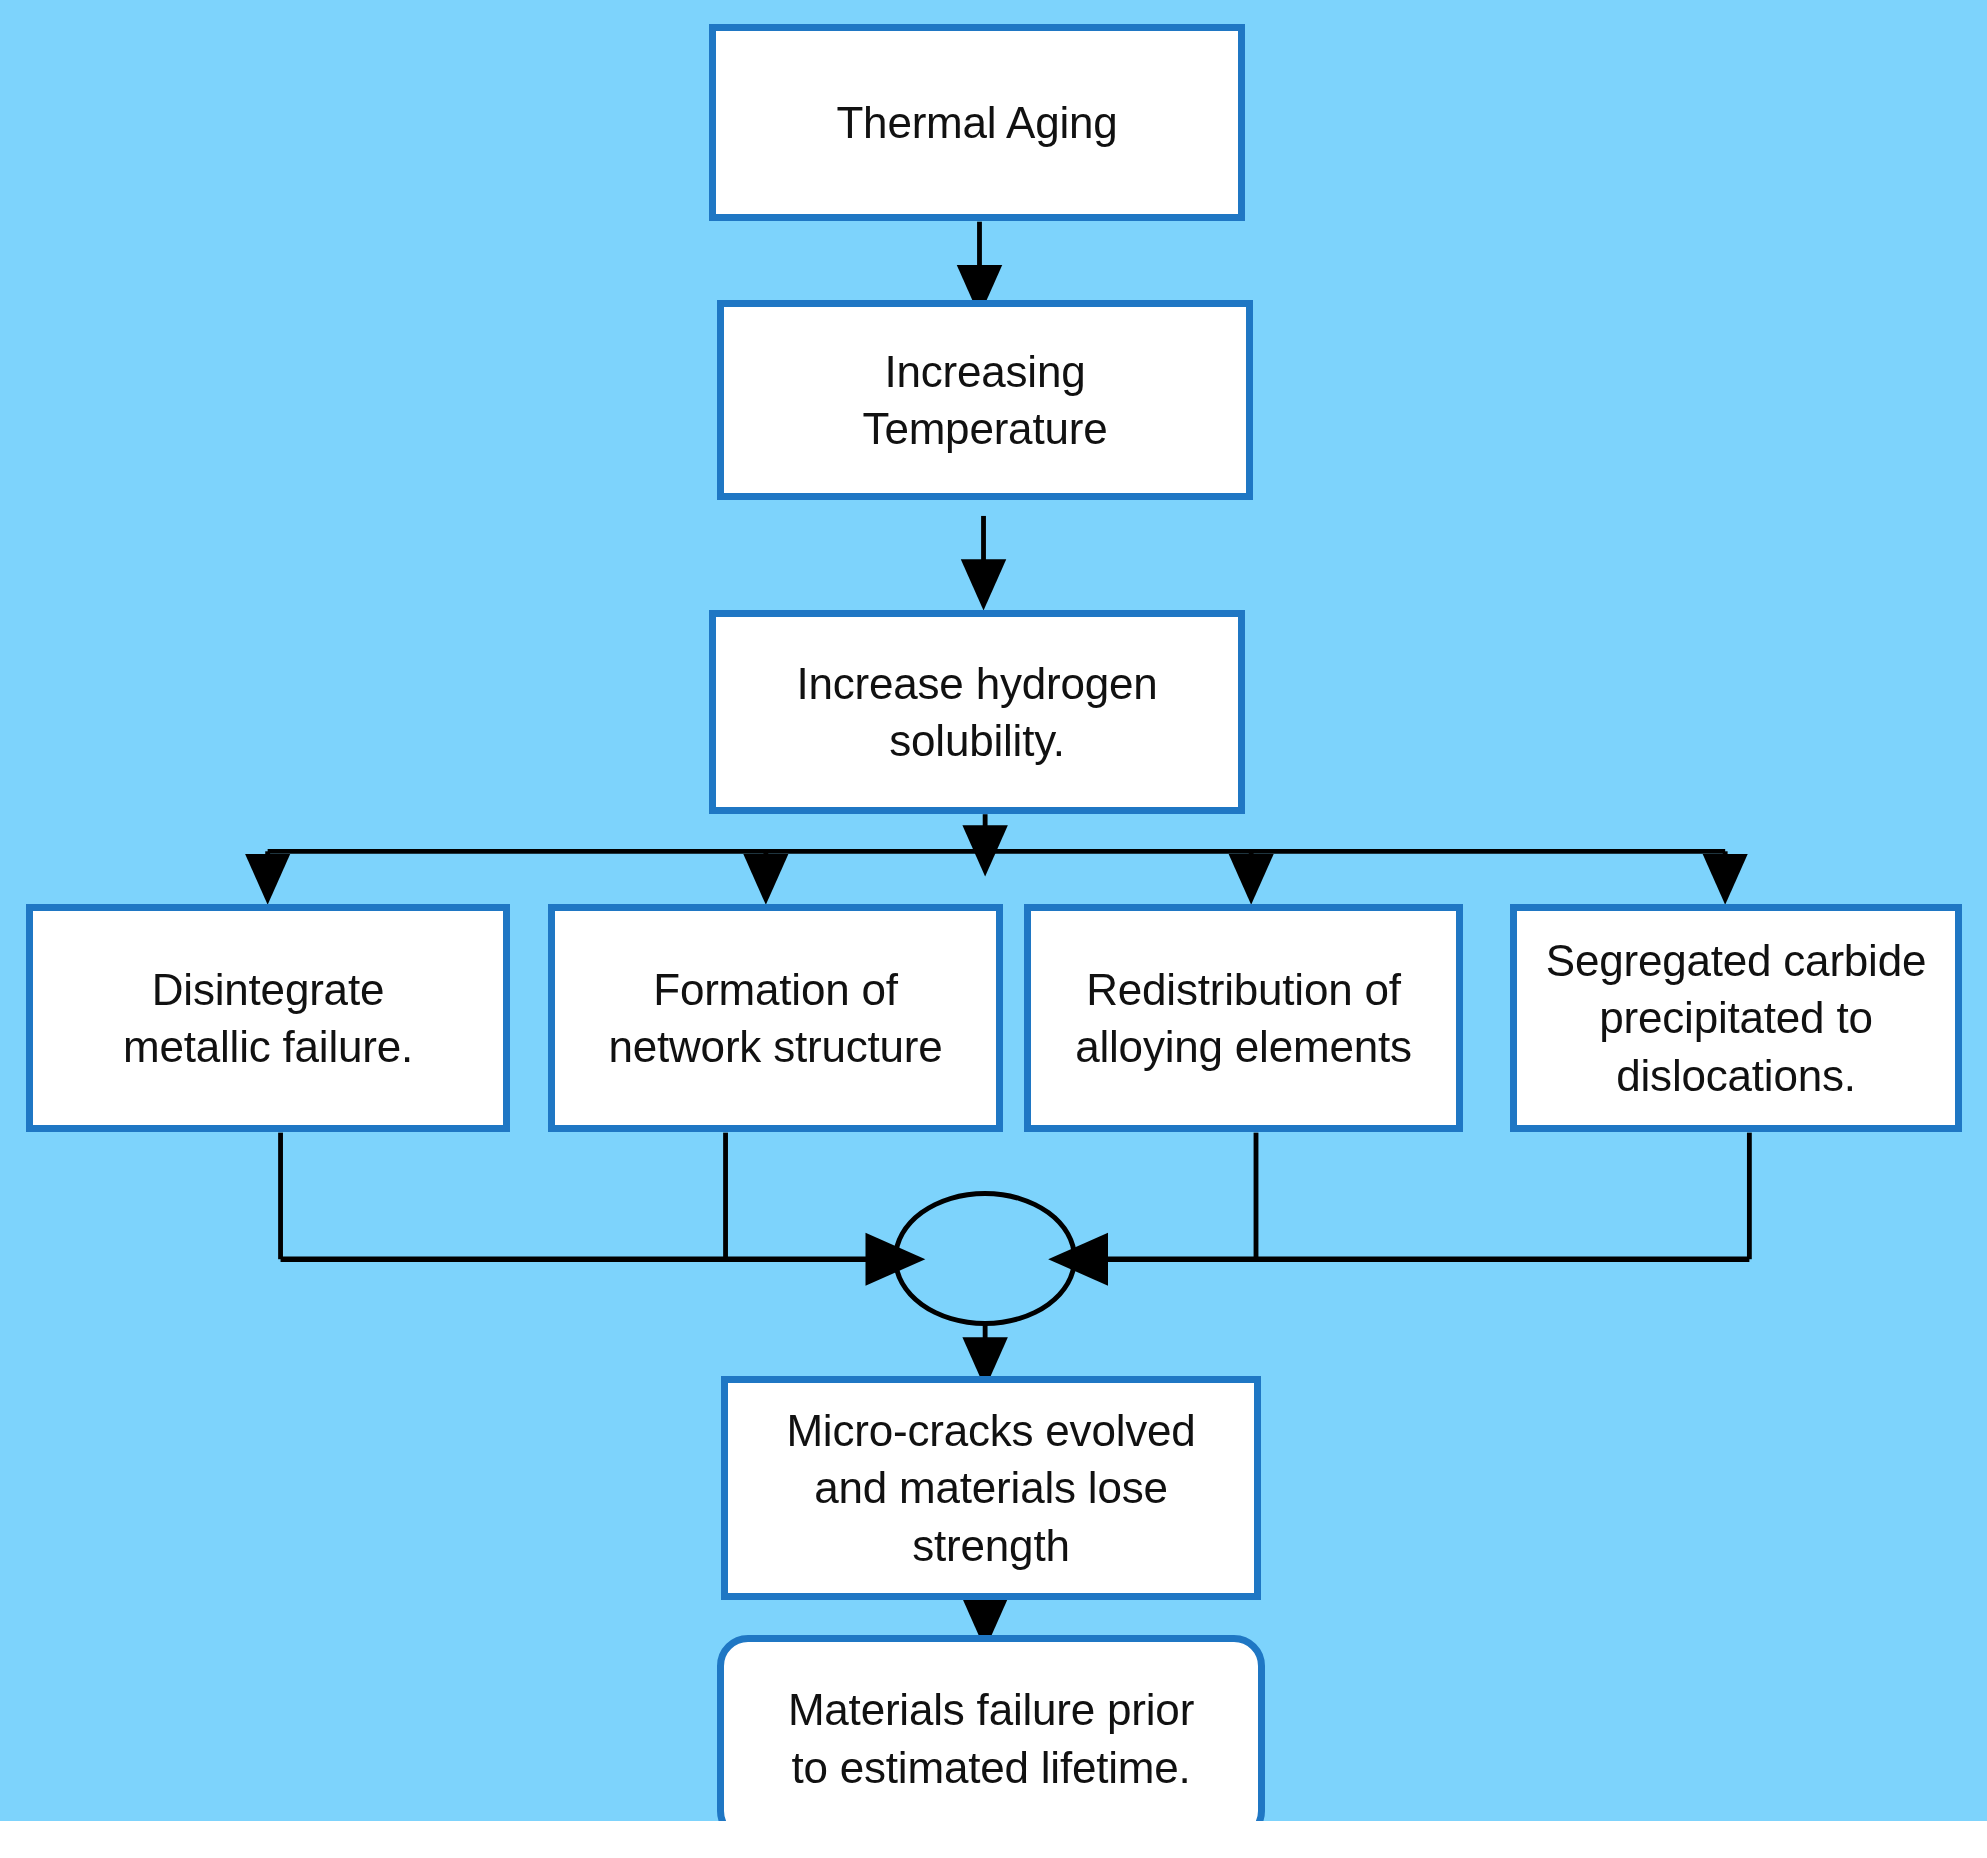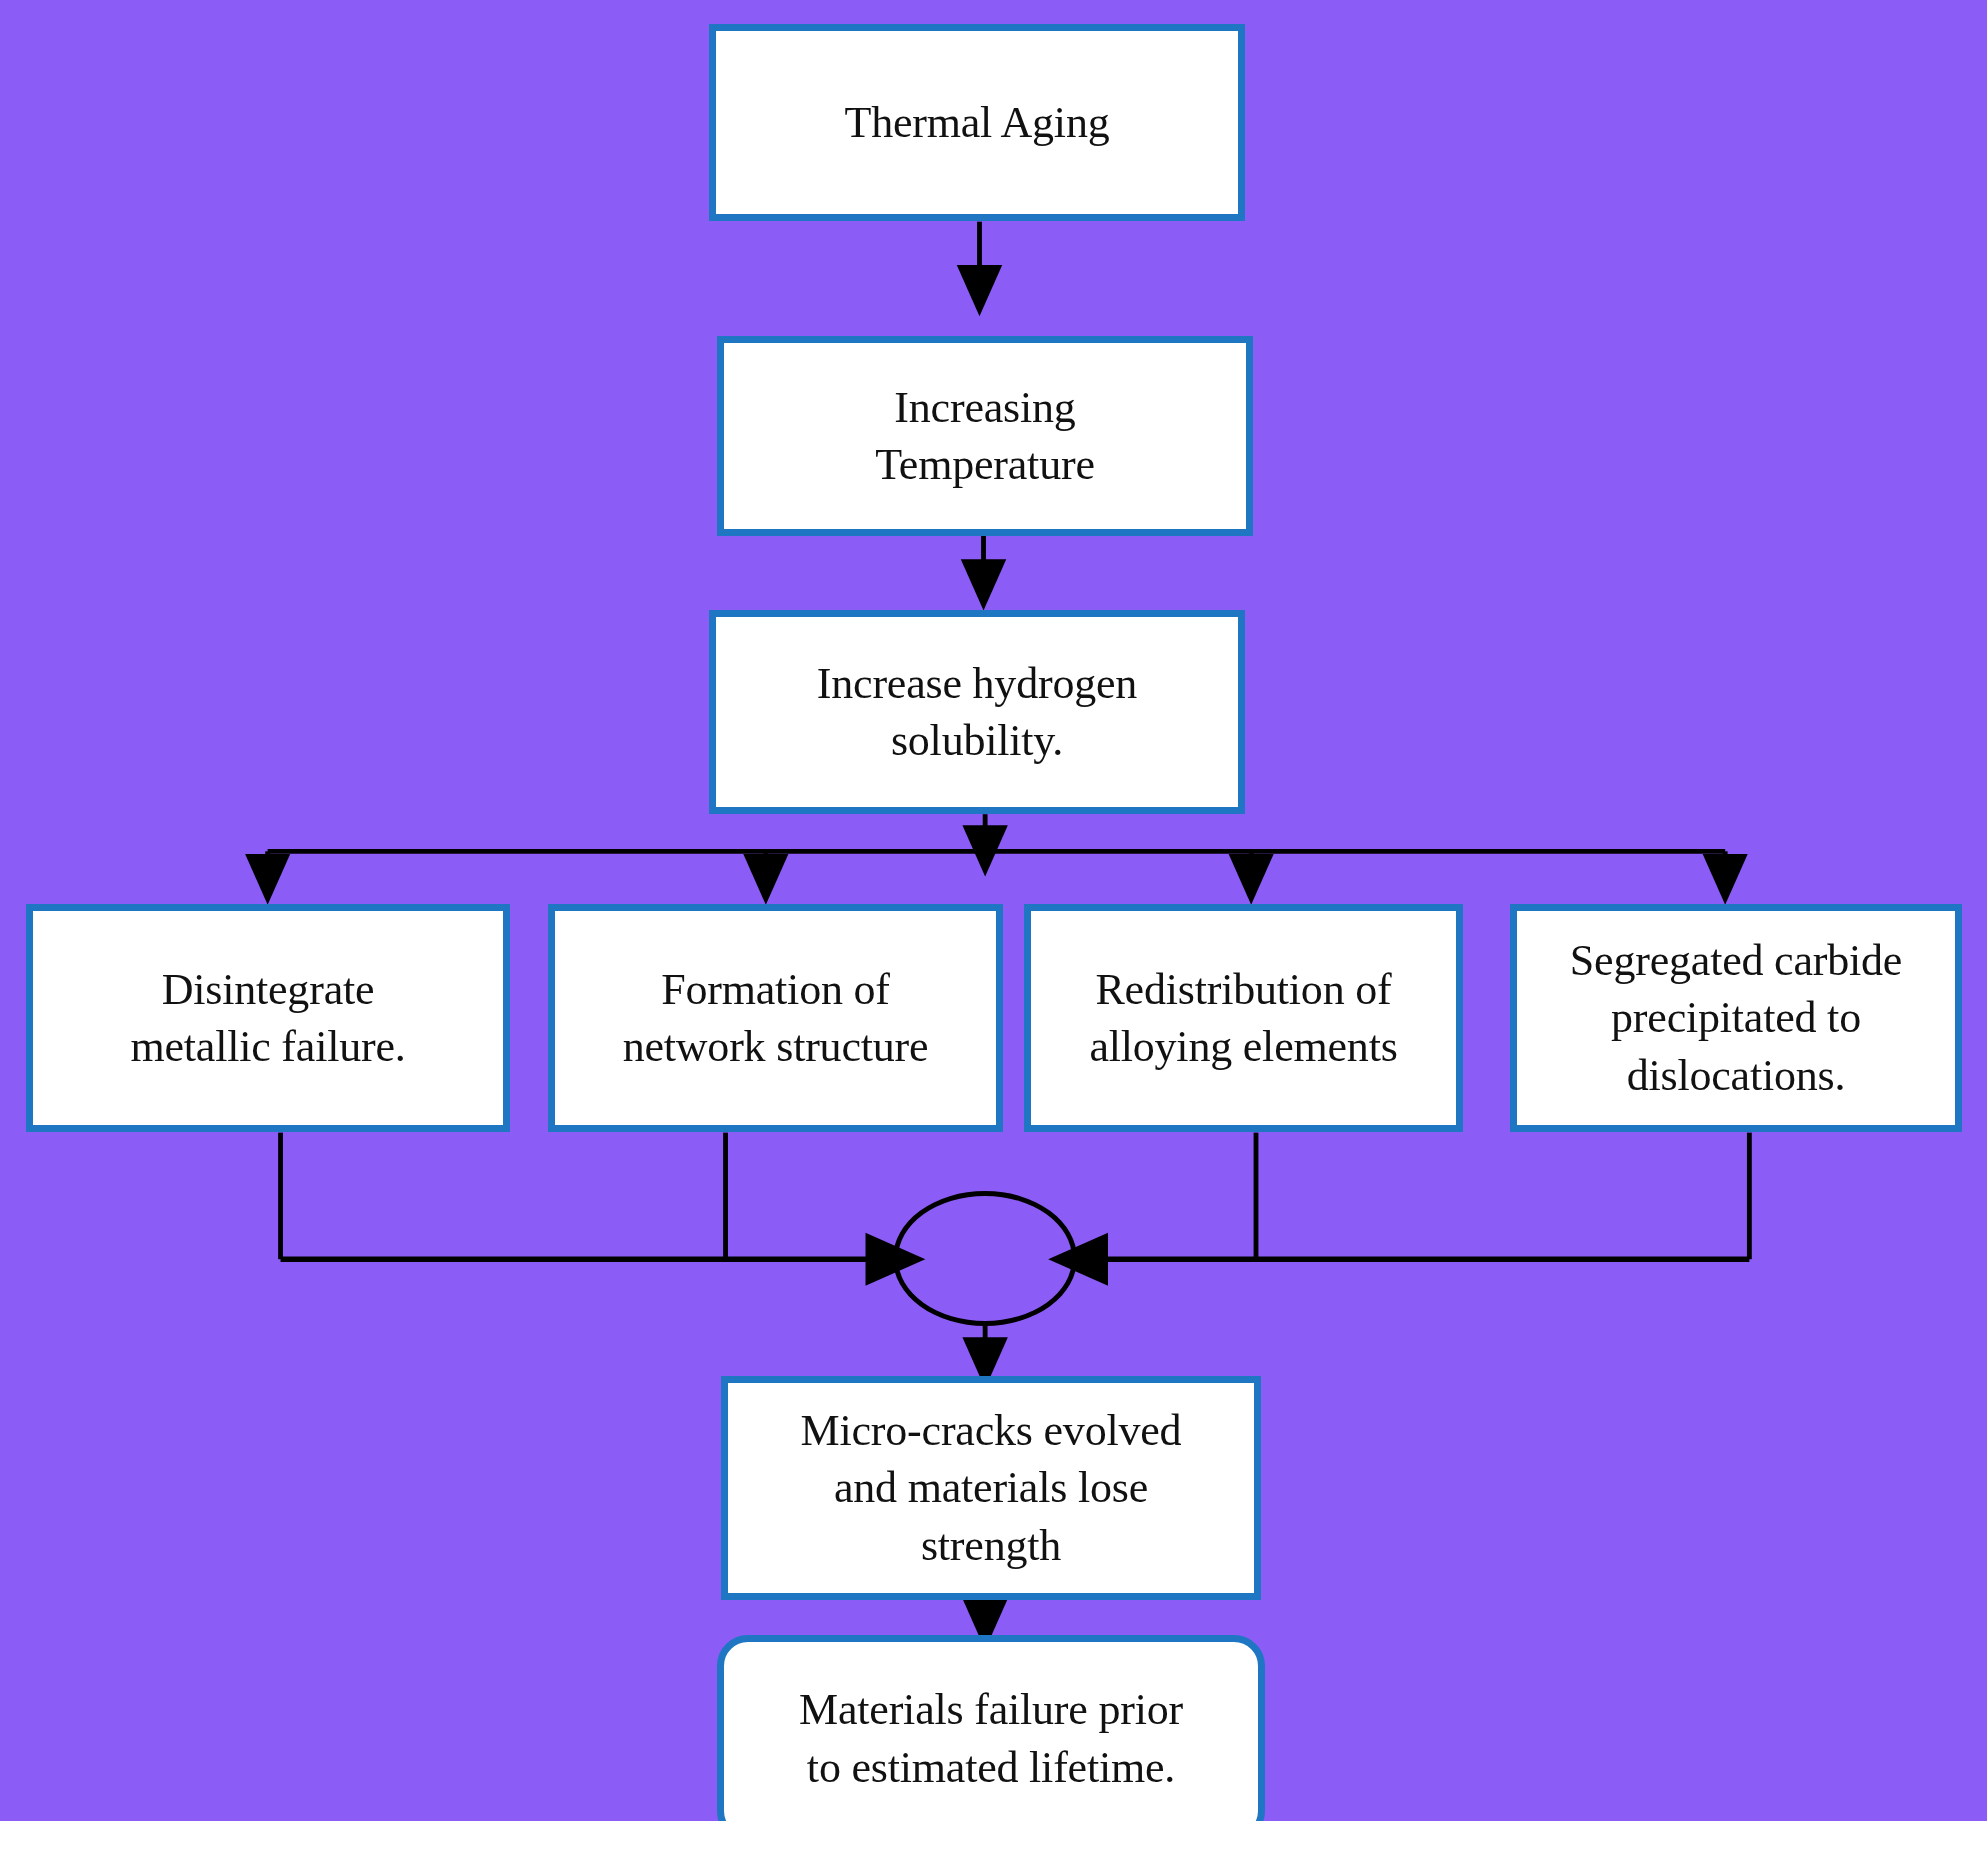"Thermal Aging" #canvas { background: #8b5cf6 -> #7dd3fc; font-family: Liberation Serif, serif -> Liberation Sans, sans-serif }
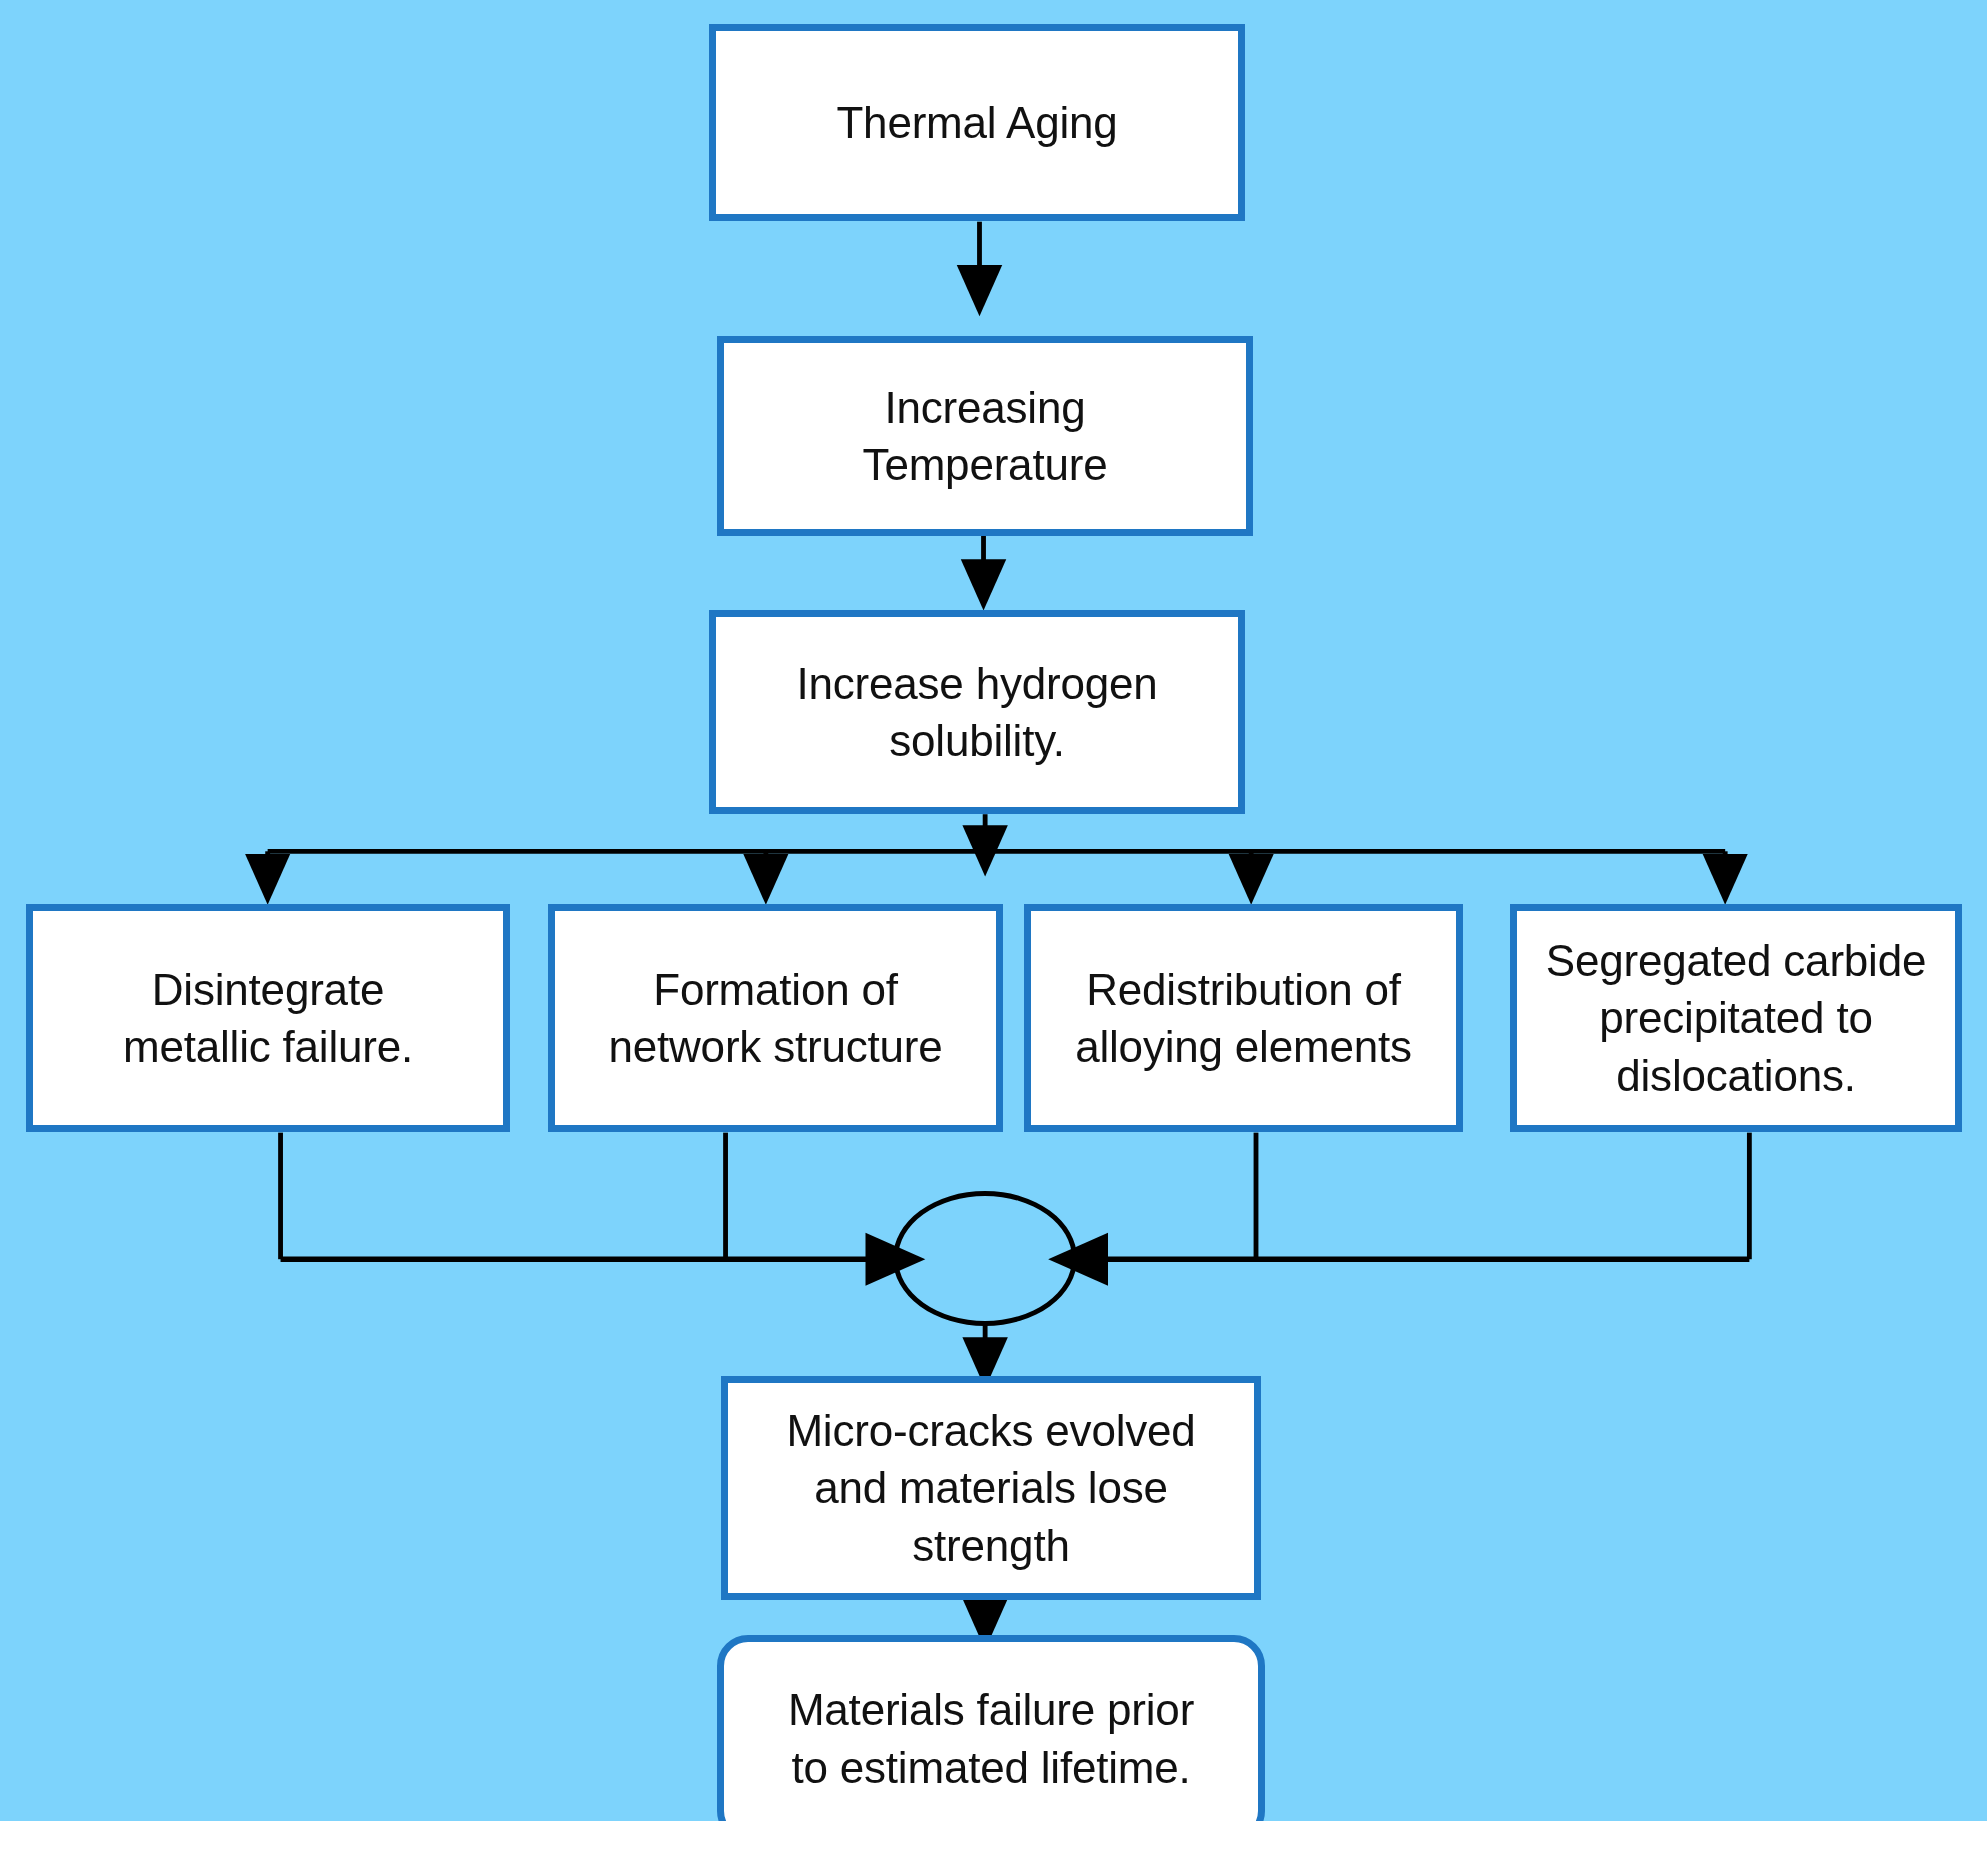"Increasing" div.node { top: 336px -> 300px }
